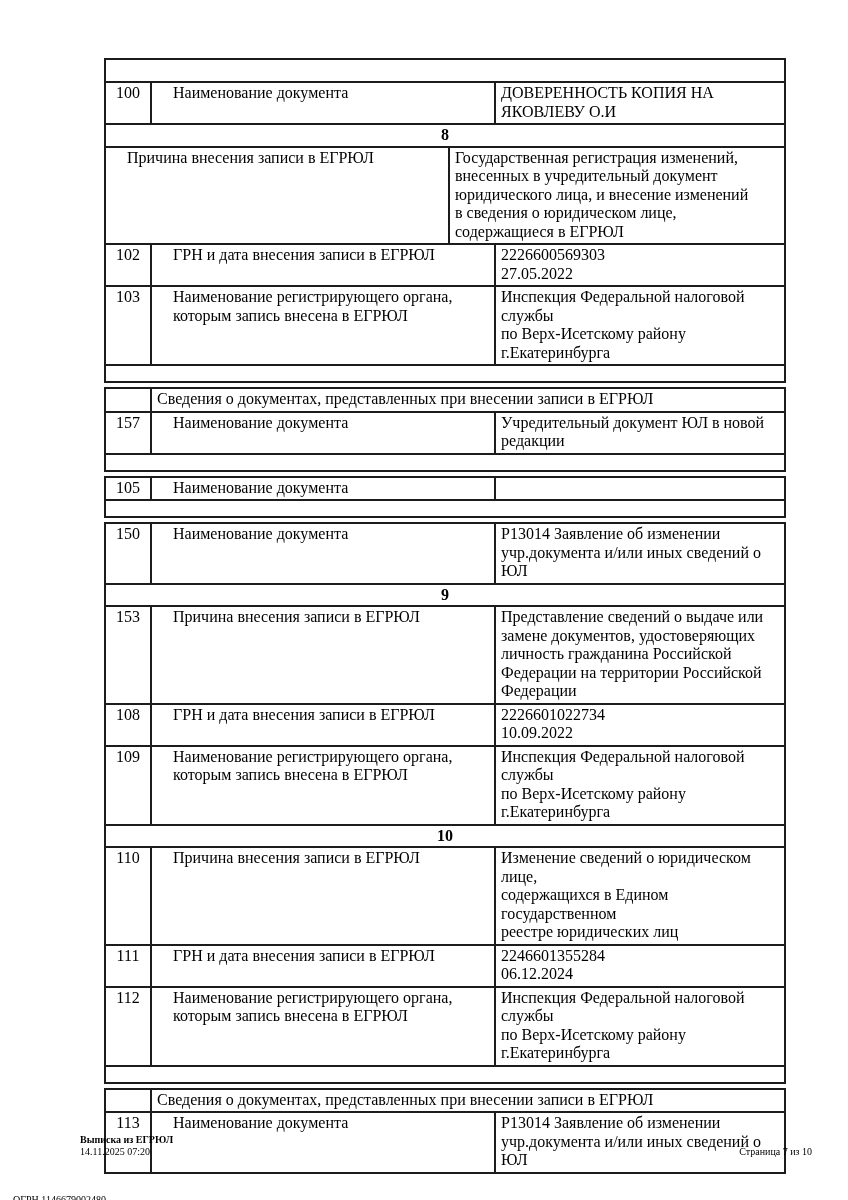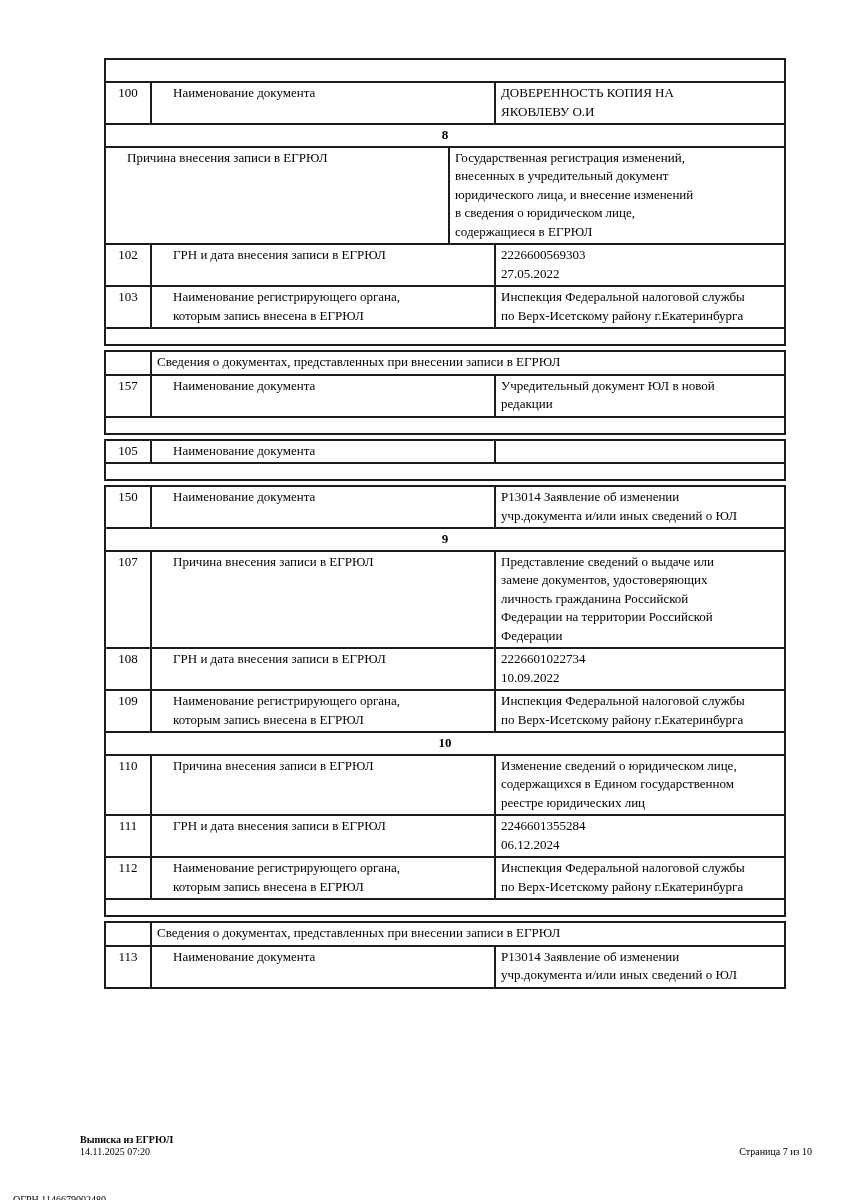"100" .table-area { font-size: 13px -> 16px }
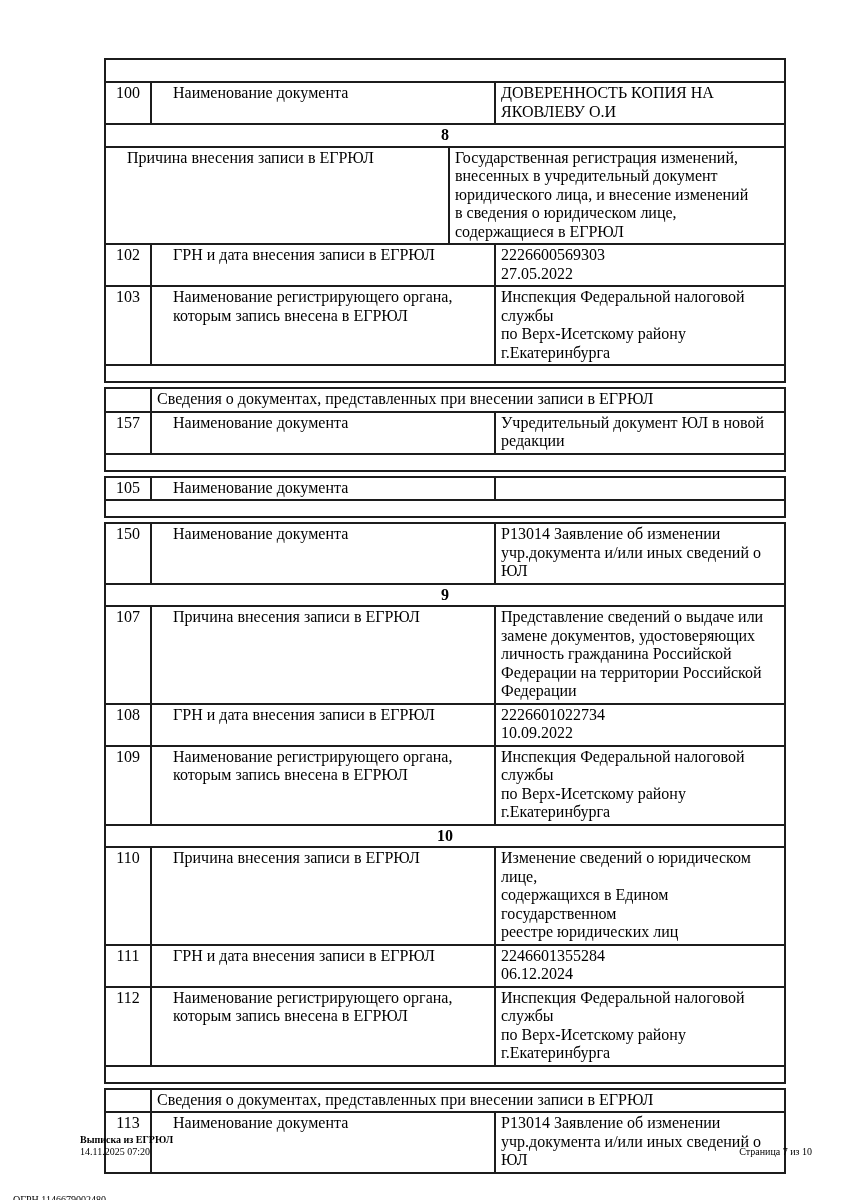"107" div.cell { text: 107 -> 153 }
